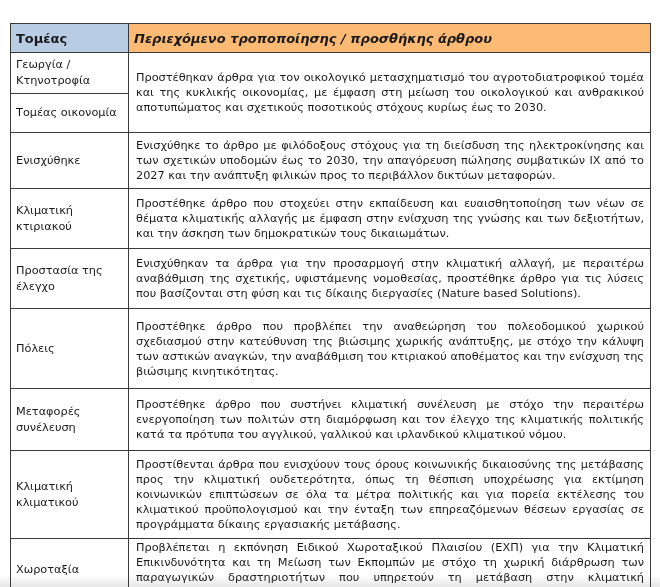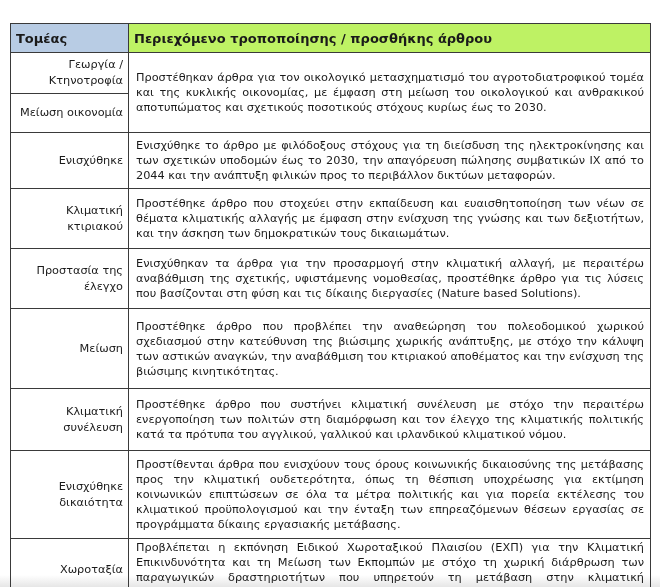"Περιεχόμενο τροποποίησης / προσθήκης" th { background: #bef264 -> #fdba74; font-style: none -> italic }
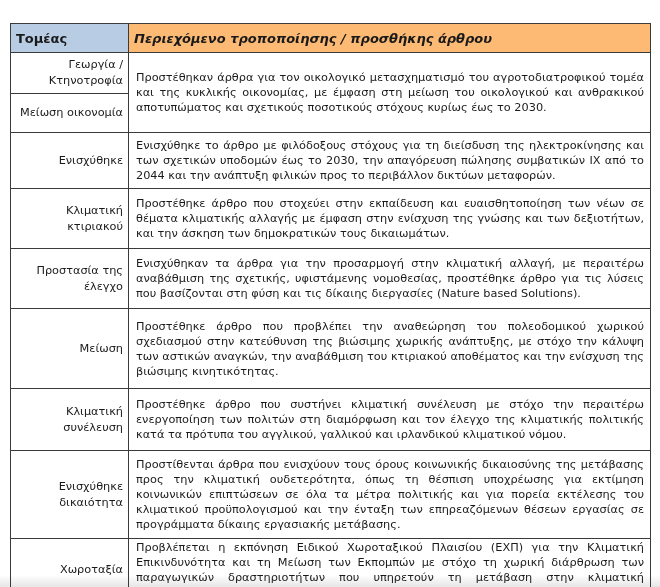"Γεωργία / Κτηνοτροφία" td.sector { text-align: right -> none }
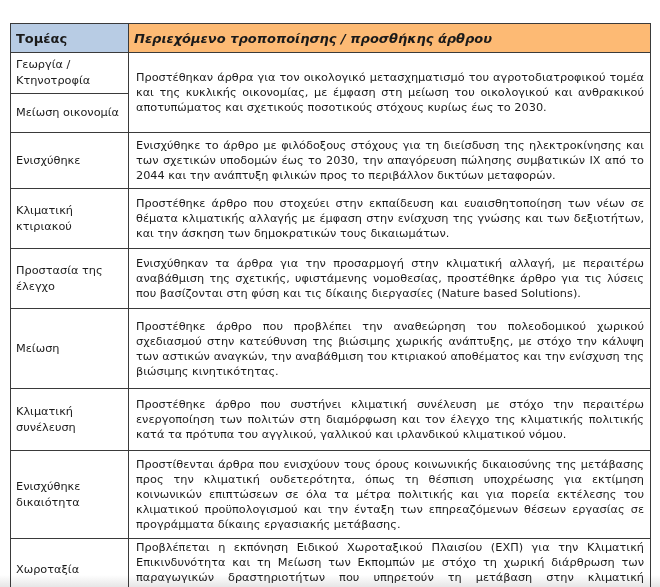"Μείωση οικονομία" td.sector { text: Μείωση -> Τομέας }
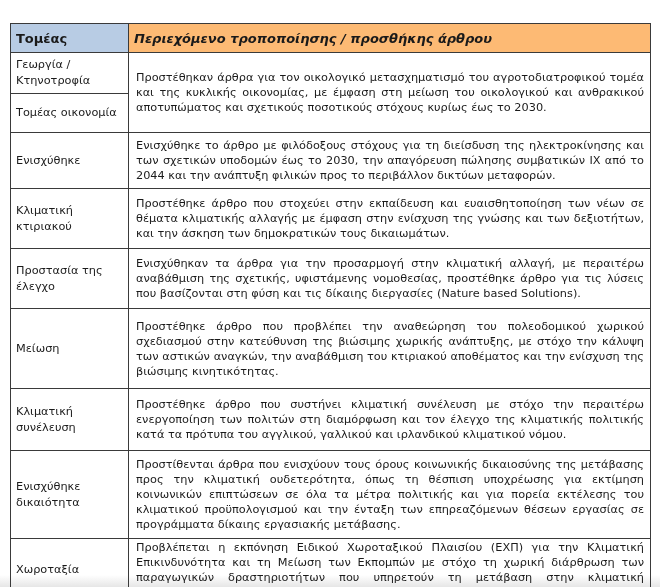"Ενισχύθηκε το άρθρο με φιλόδοξους" p { text: 2044 -> 2027 }
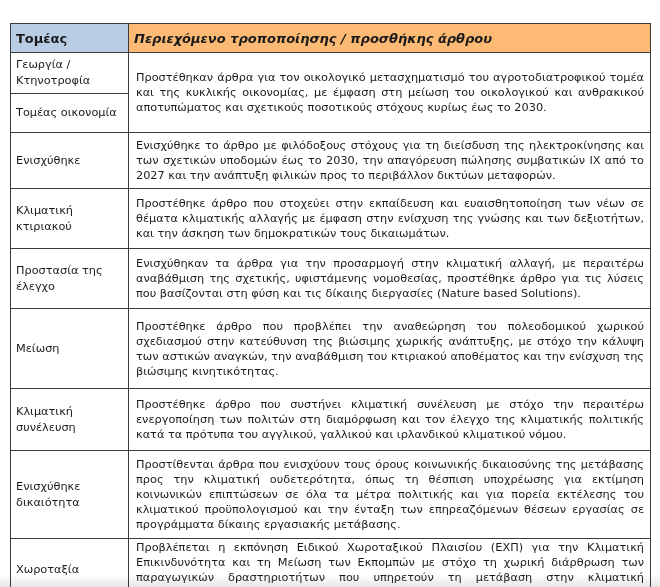"Μείωση" td.sector { text: Μείωση -> Πόλεις }
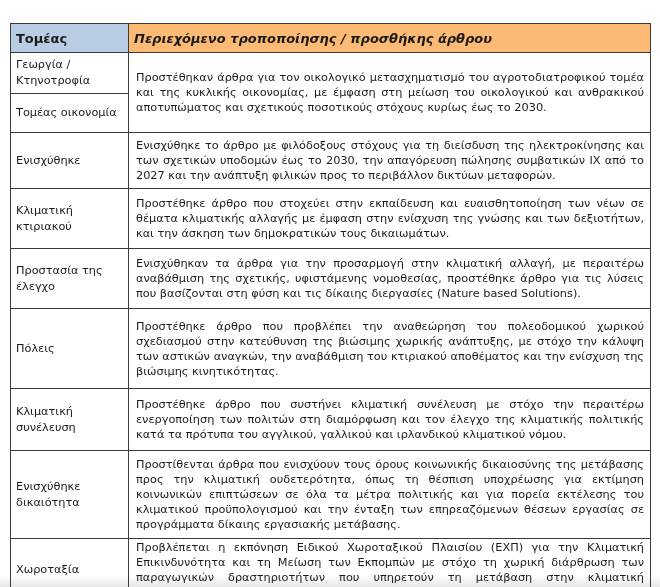"Κλιματική συνέλευση" td.sector { text: Κλιματική -> Μεταφορές }
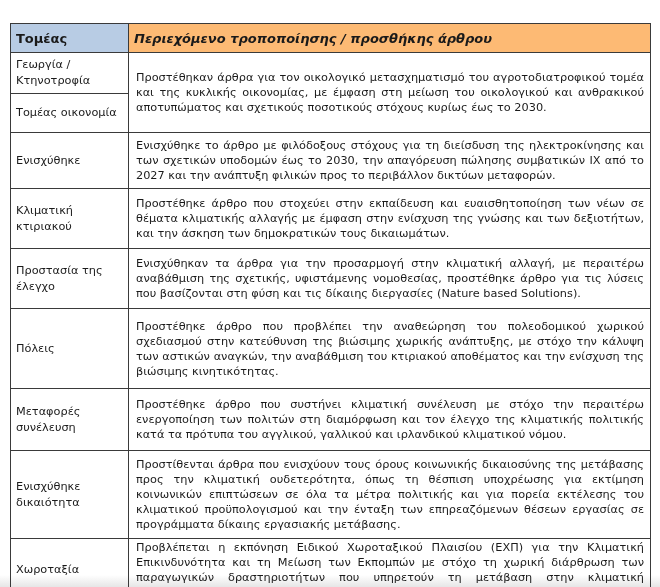"Ενισχύθηκε δικαιότητα" td.sector { text: Ενισχύθηκε δικαιότητα -> Κλιματική κλιματικού }
